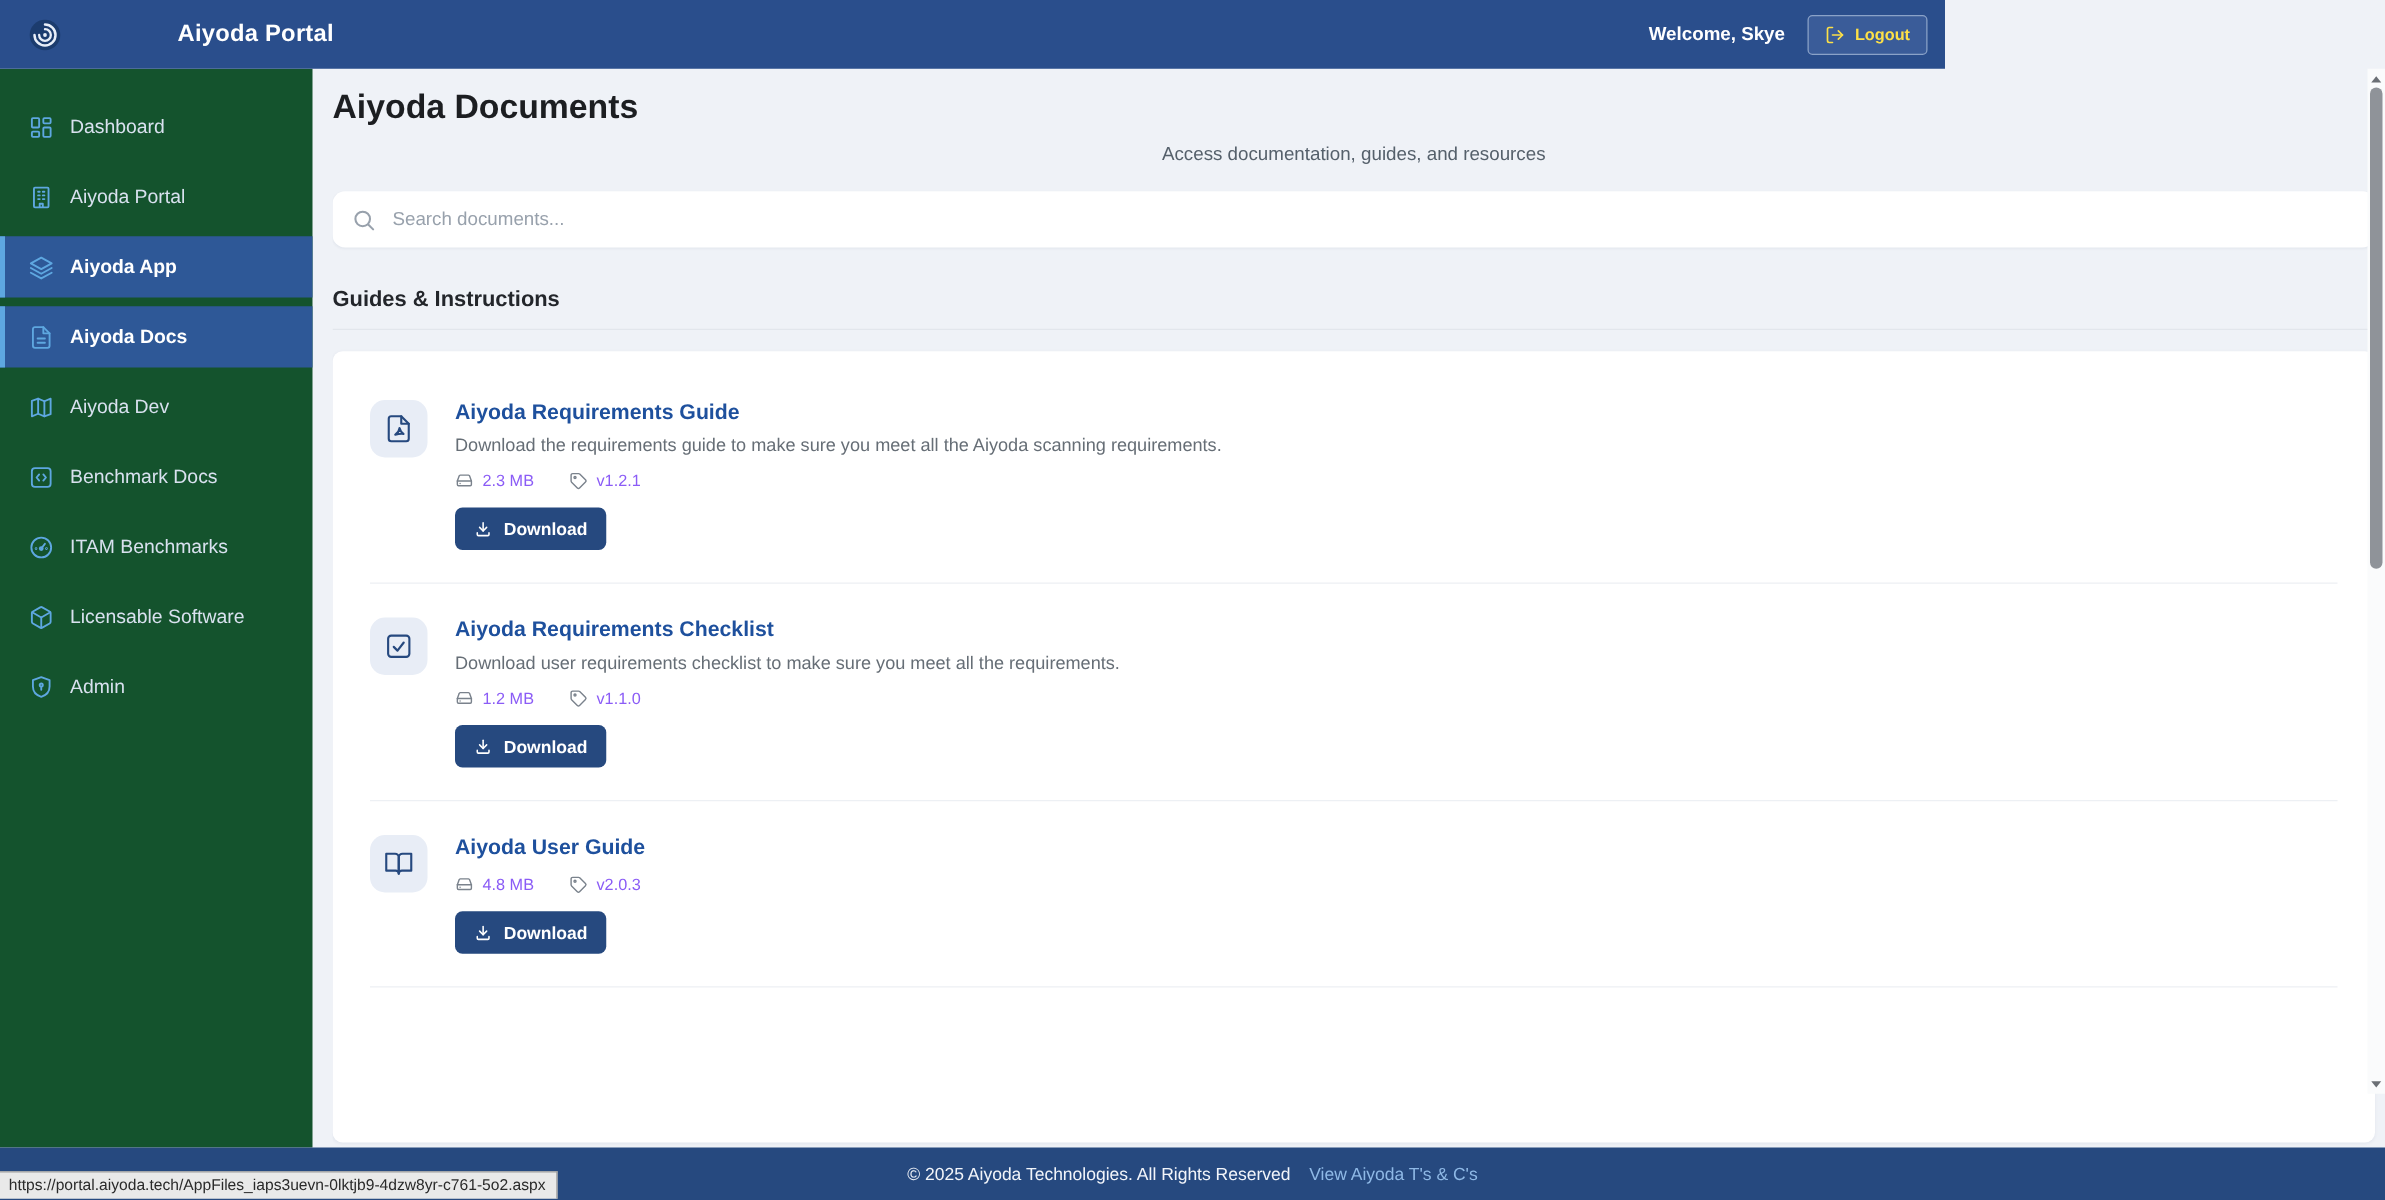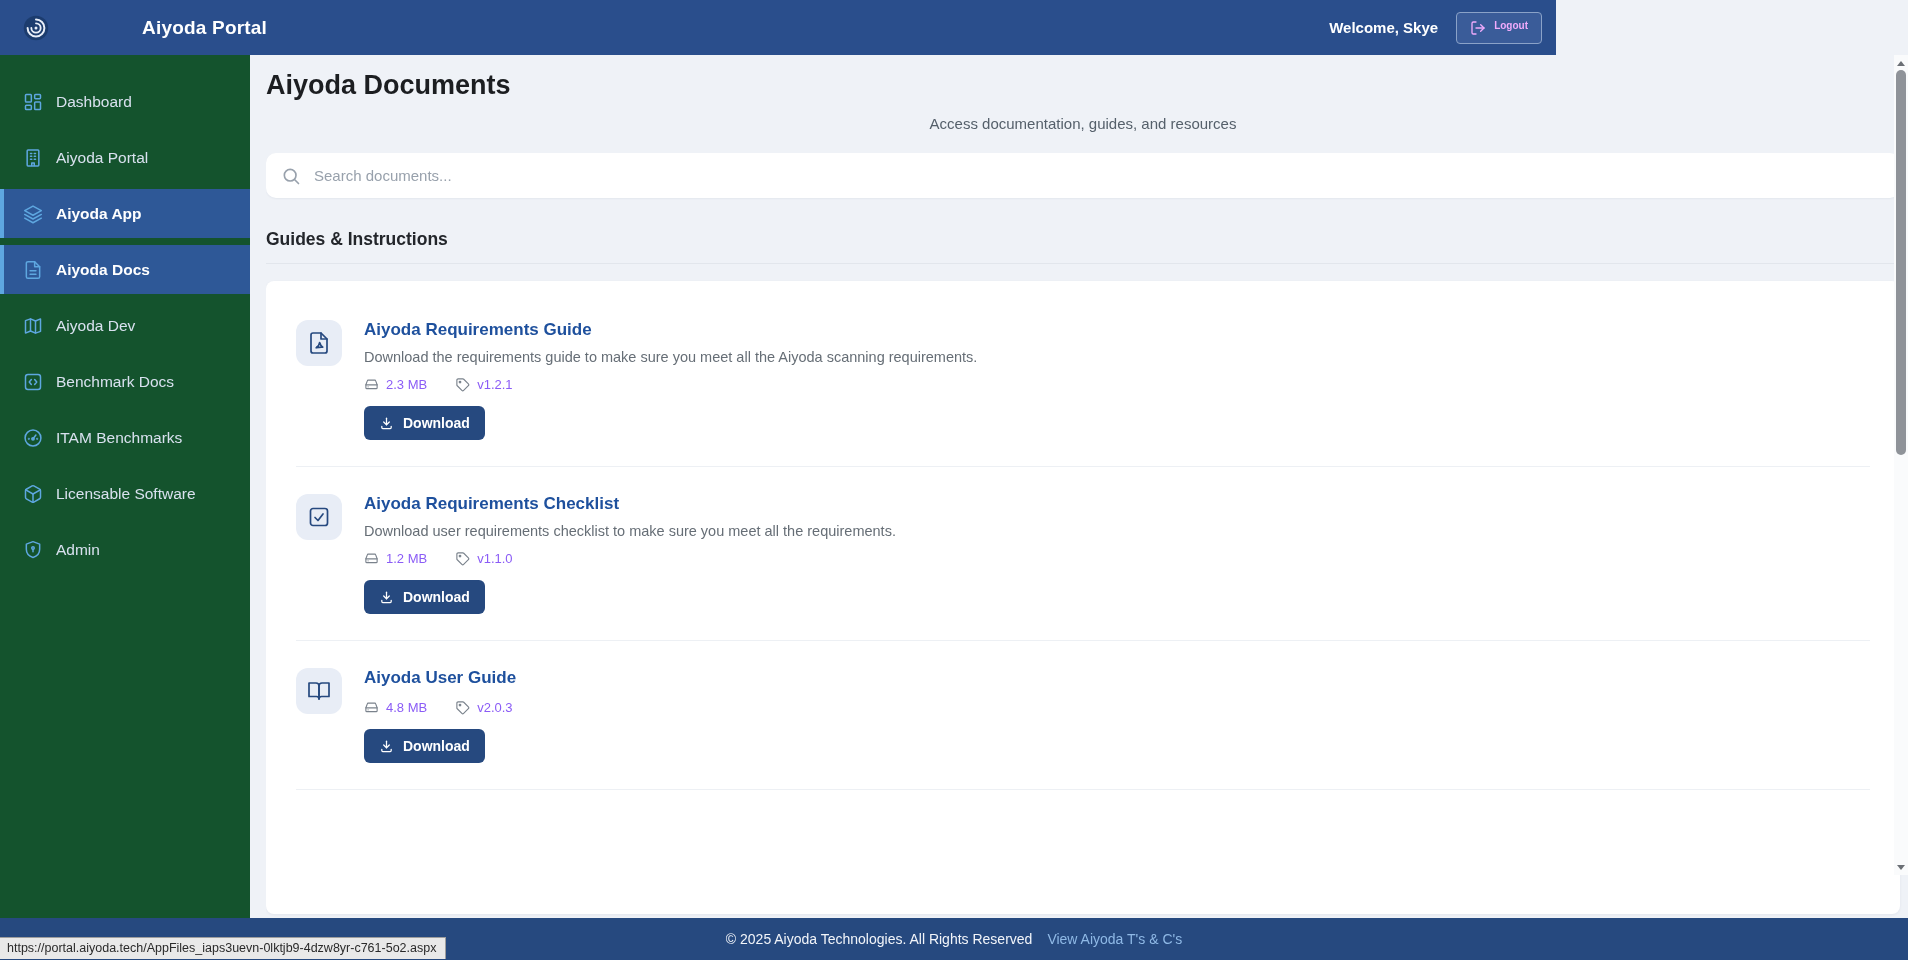"Logout" .logout-btn { color: #f0abfc -> #fde047; font-size: 10px -> 13px }
